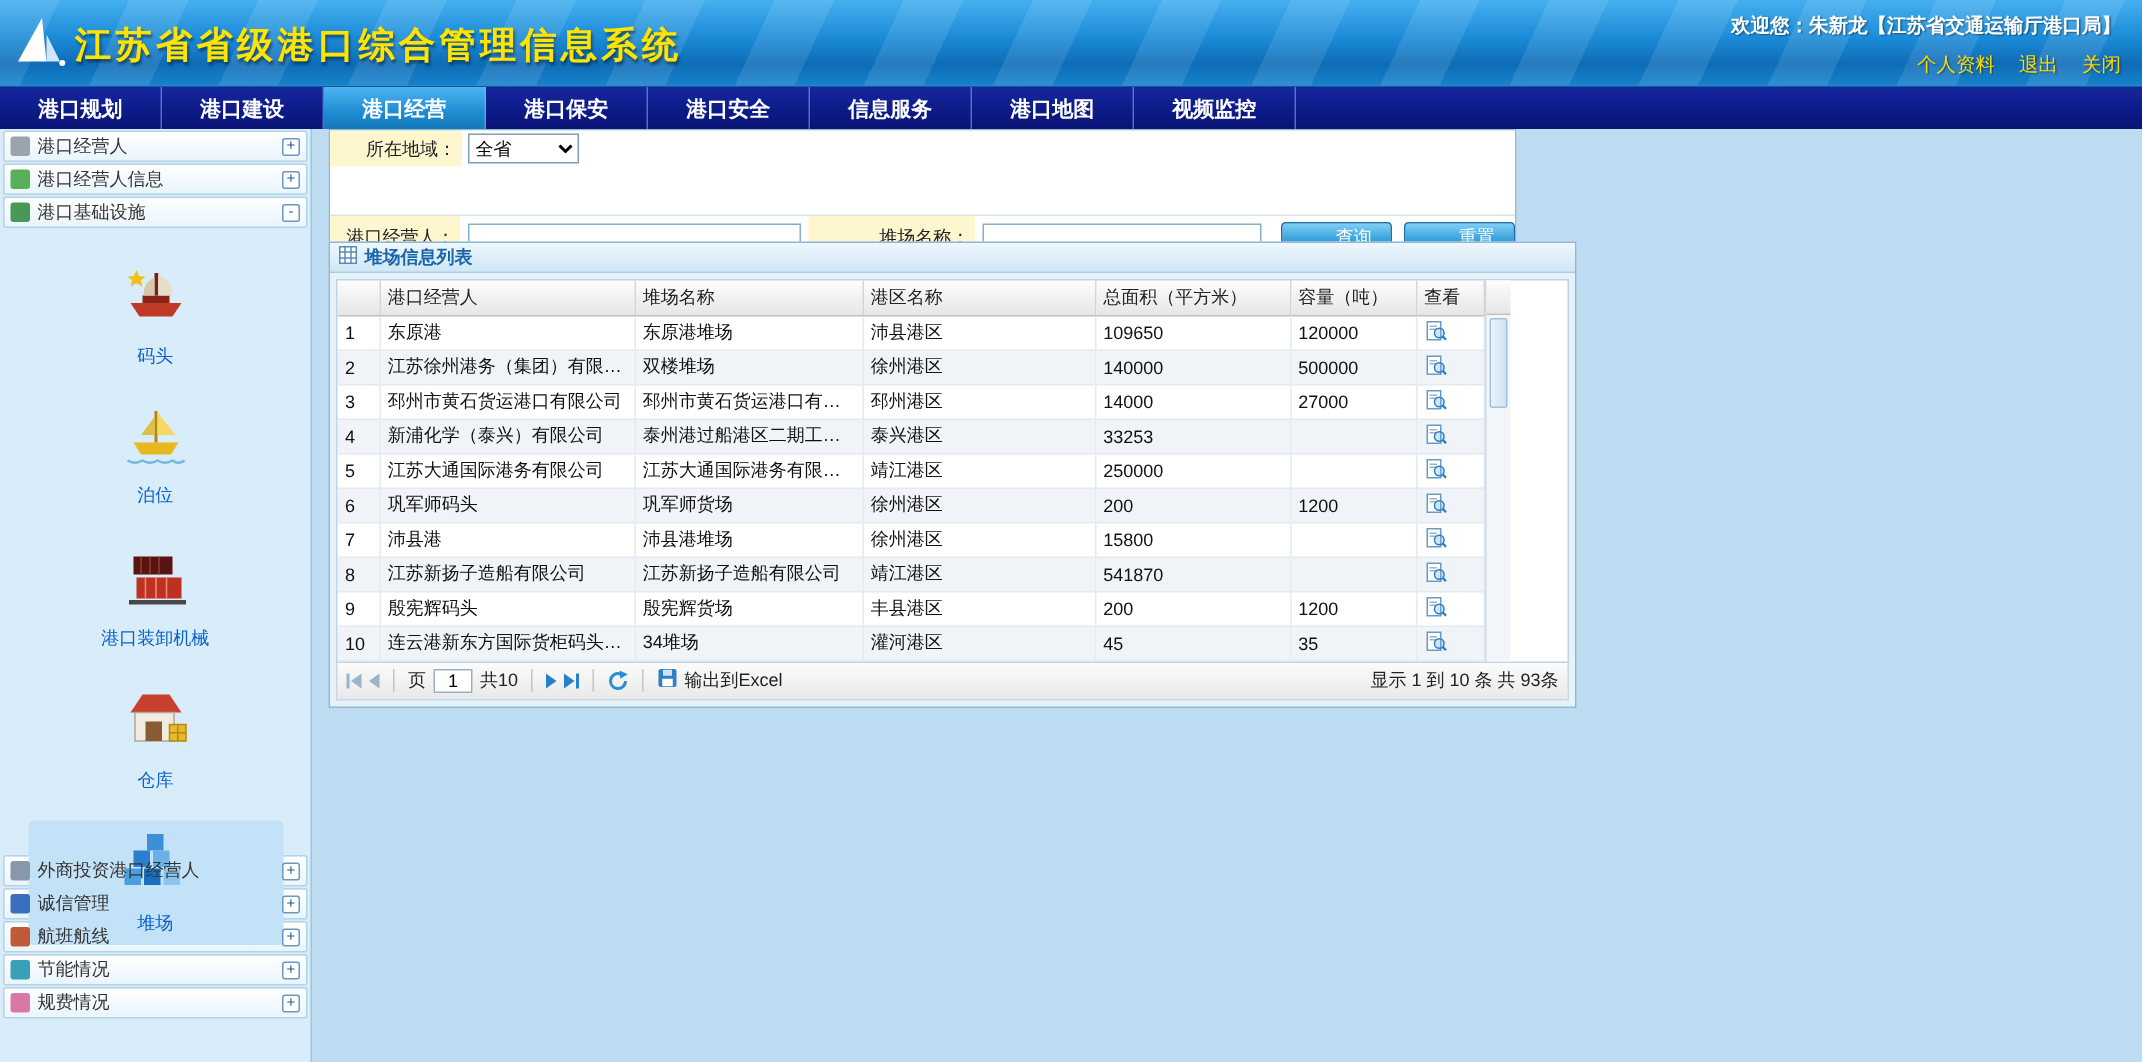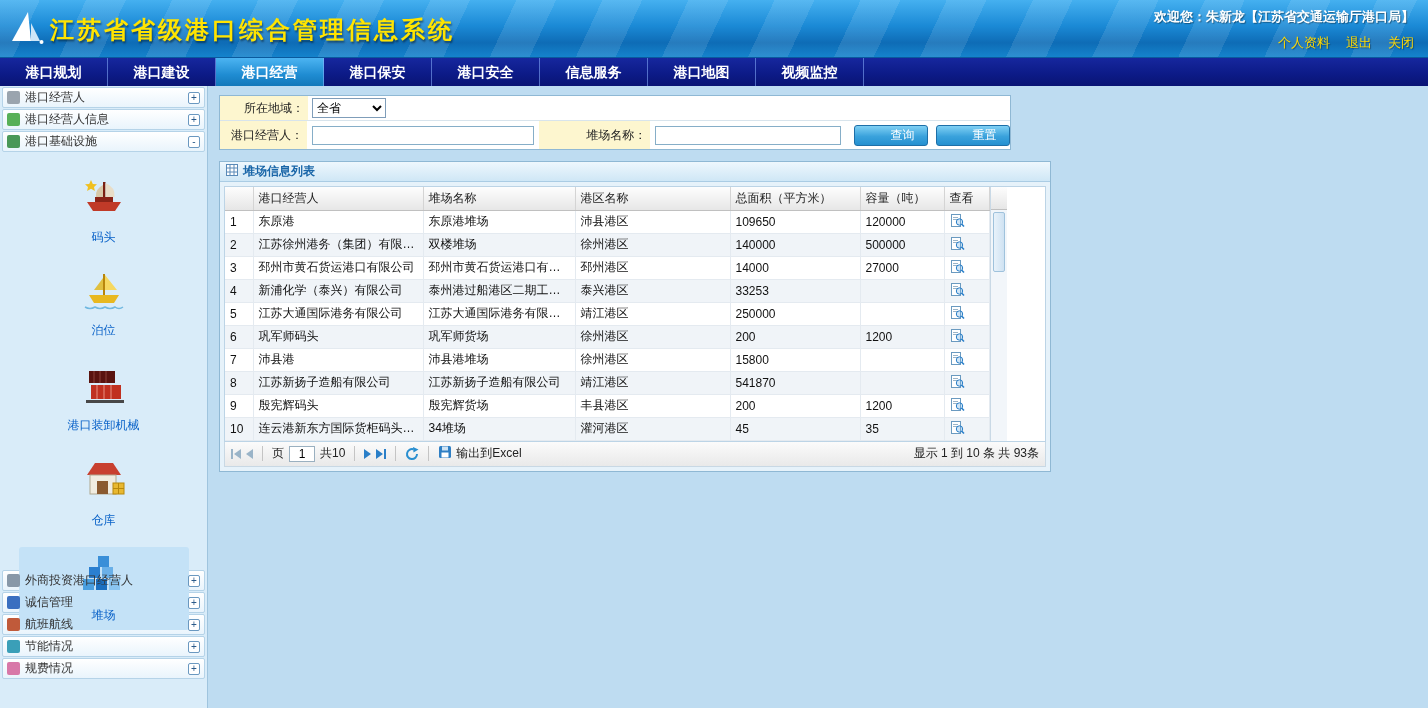"所在地域：" .search-panel { top: 9px -> 0 }
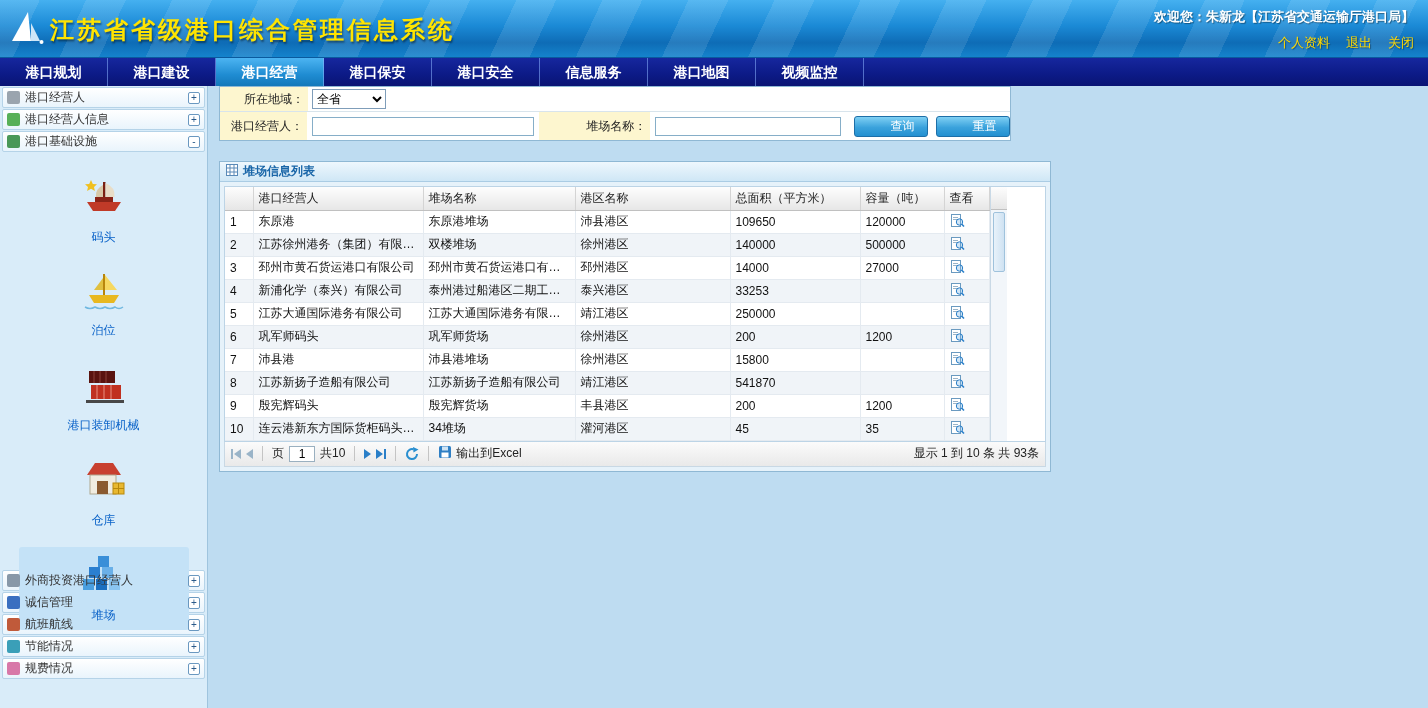"港口经营人：" .row2 { margin-top: none -> 32px }
